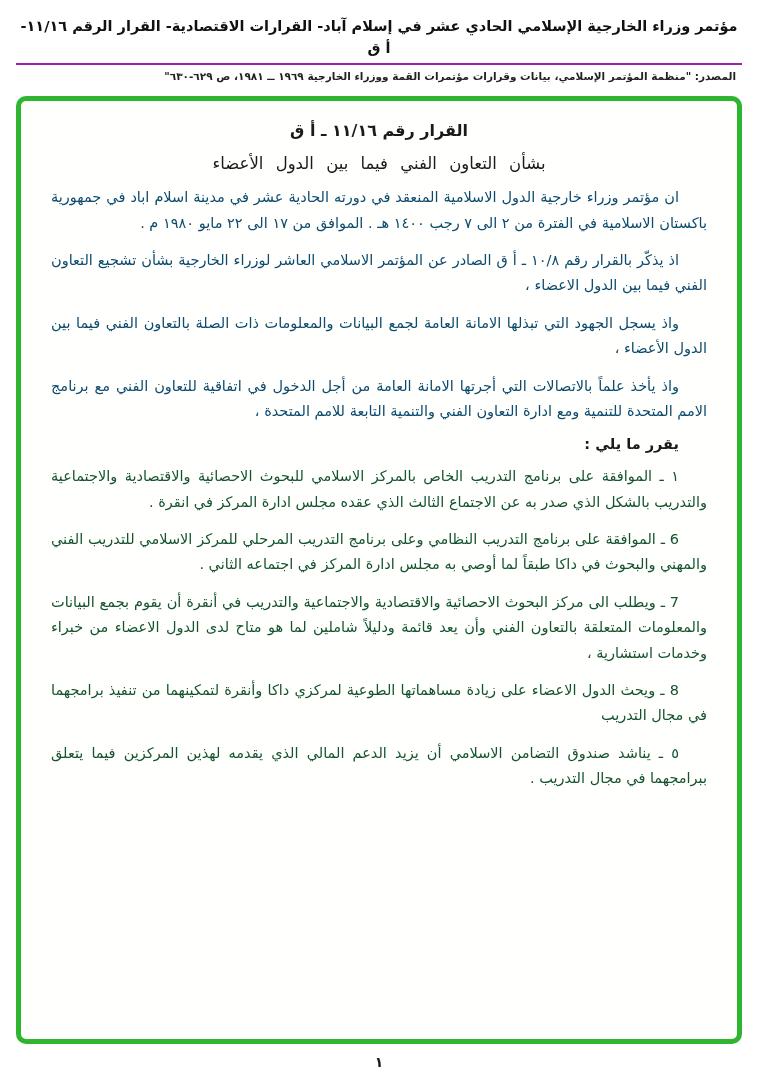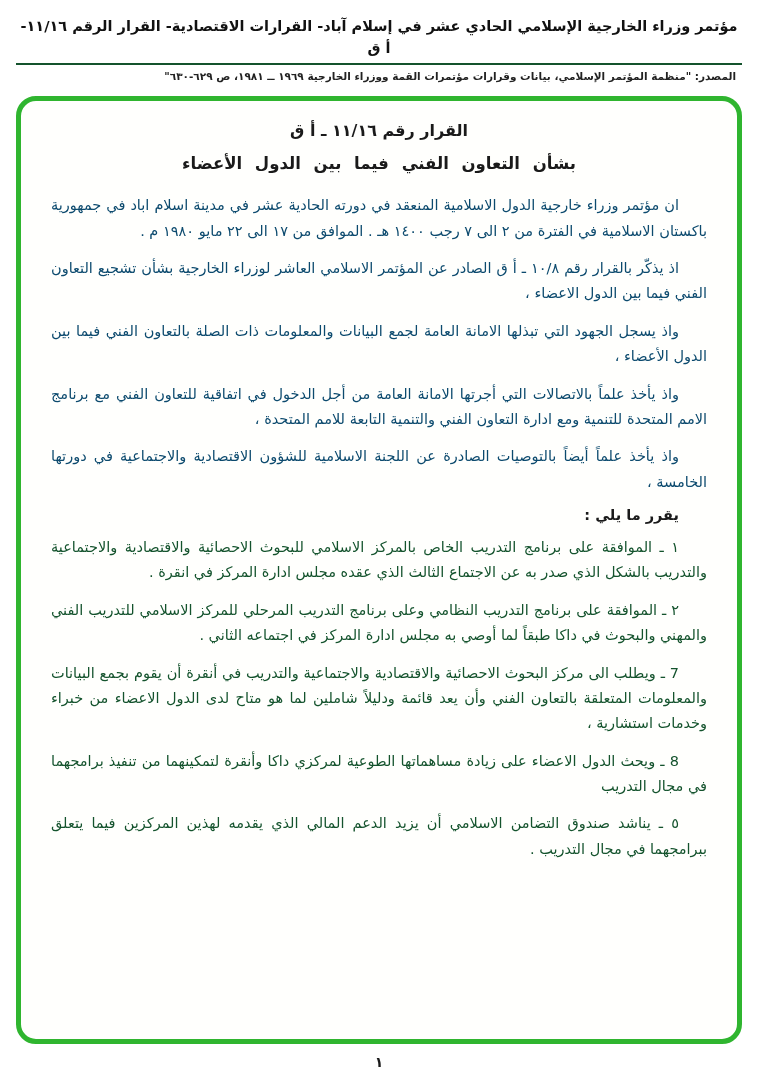"مؤتمر وزراء الخارجية الإسلامي الحادي" .doc-header { border-bottom: 2px solid #14532d -> 2px solid #a21caf }
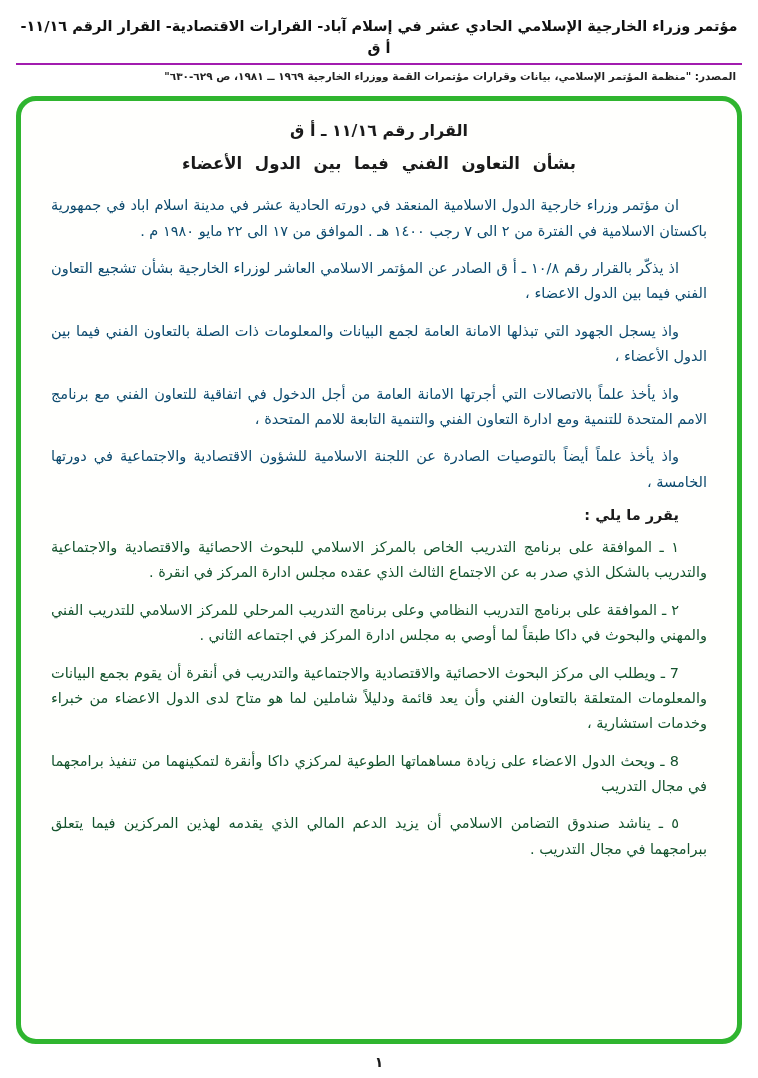"القرار رقم ١١/١٦ ـ أ" .resolution-box { border-radius: 20px -> 10px }
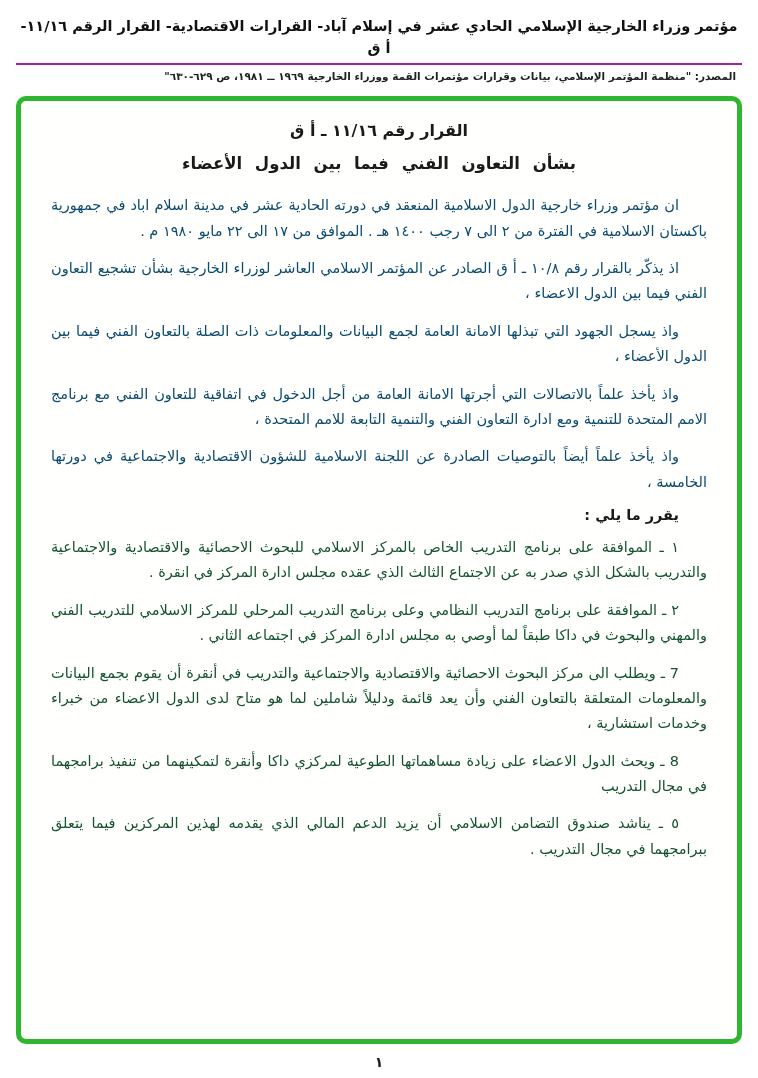"بشأن التعاون الفني فيما بين" .res-subtitle { font-weight: bold -> normal; margin: 0 0 20px 0 -> 0 0 12px 0 }
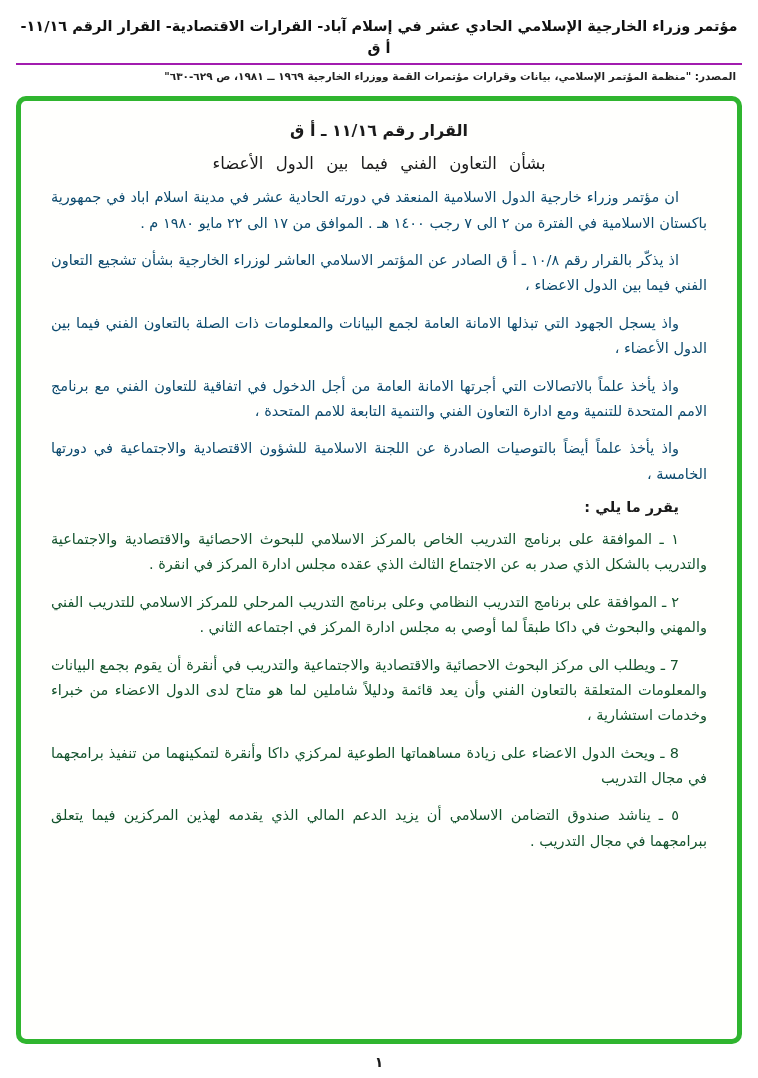"واذ يأخذ علماً أيضاً بالتوصيات" p.para { html: <p>واذ يأخذ علماً أيضاً بالتوصيات الصادرة عن اللجنة الاسلامية للشؤون الاقتصادية والاجتماعية في دورتها الخامسة ،</p> -> none }
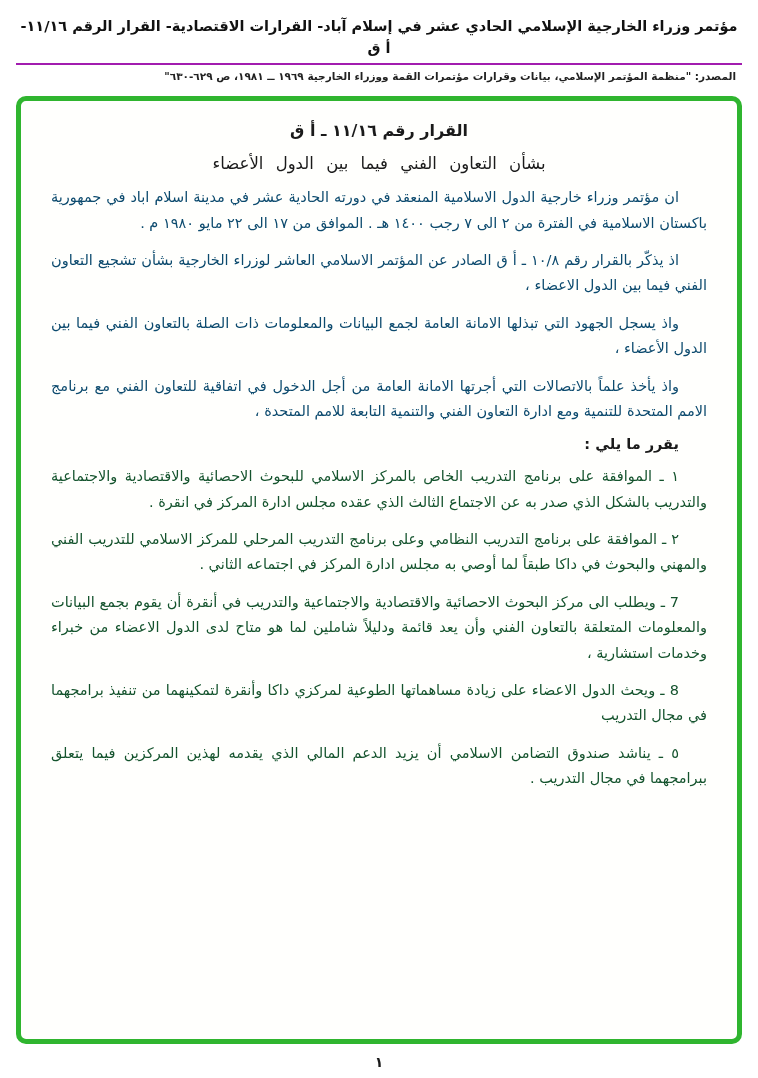"٢ ـ الموافقة على برنامج" p.decision { text: ٢ -> 6 }
